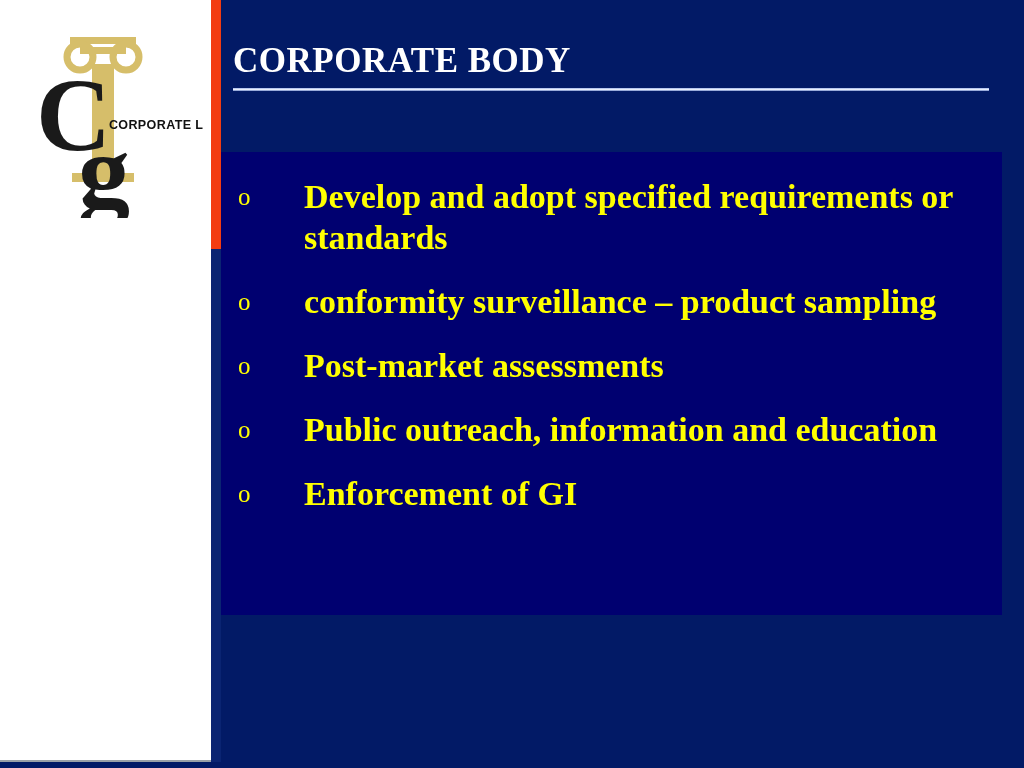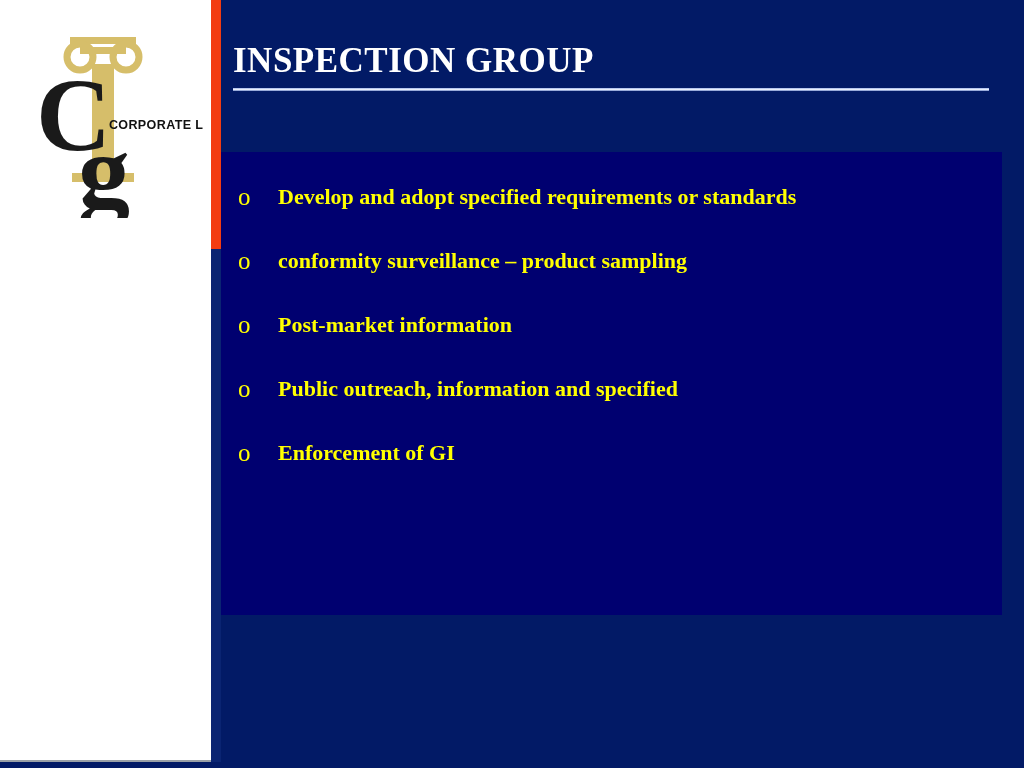"INSPECTION GROUP" h1 { text: INSPECTION GROUP -> CORPORATE BODY }
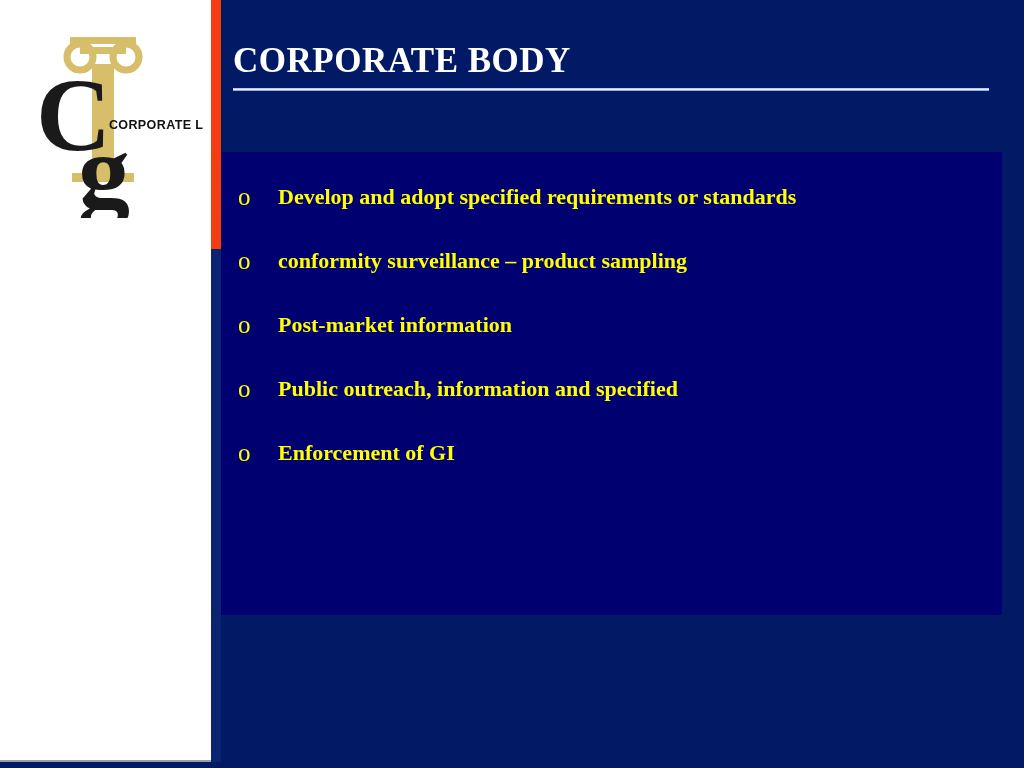"Develop and adopt specified requirements" .bullet-text { font-size: 22px -> 34px; margin-left: none -> 26px }
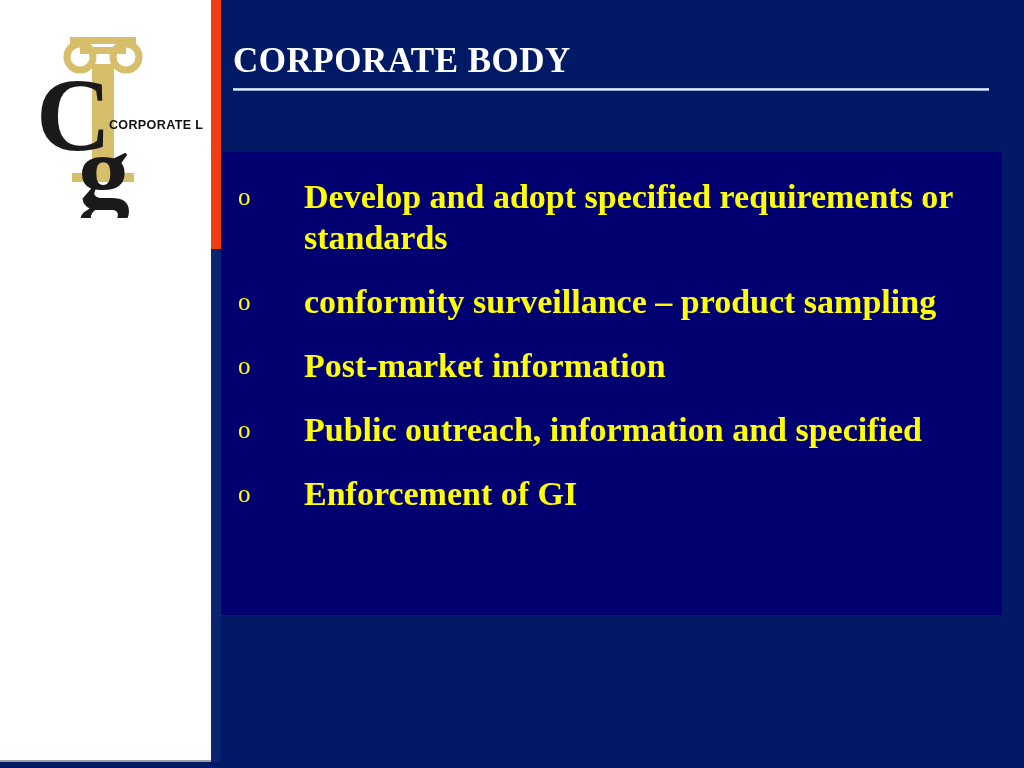"Post-market information" span.bullet-text { text: information -> assessments }
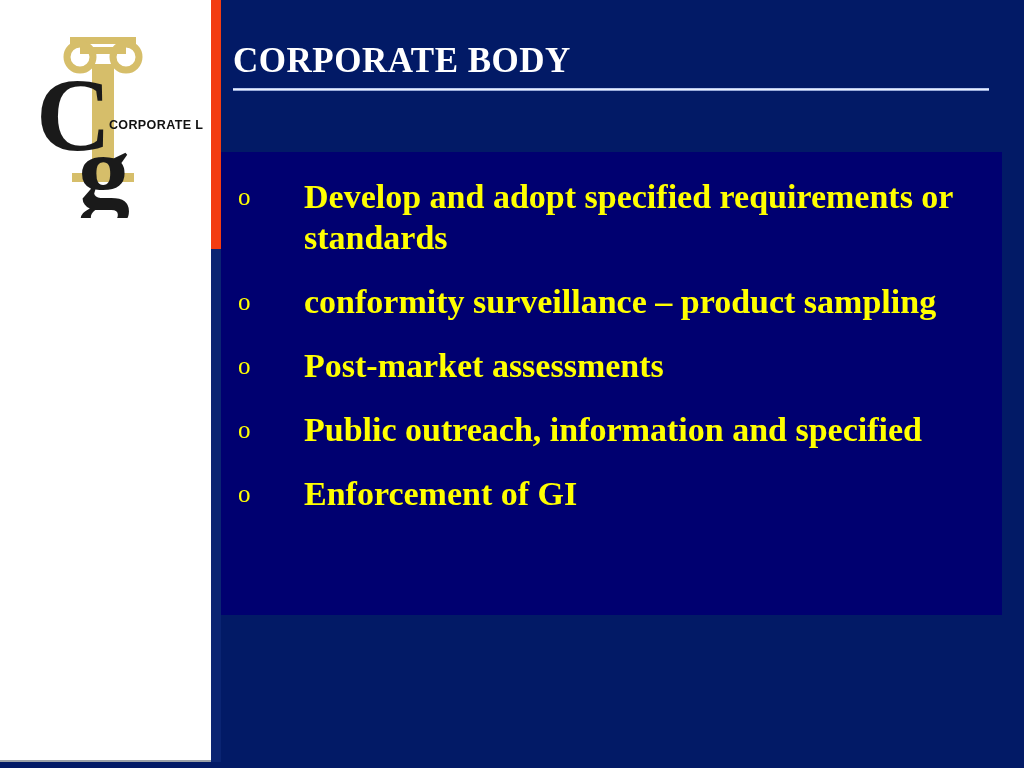"Public outreach, information and" span.bullet-text { text: specified -> education }
